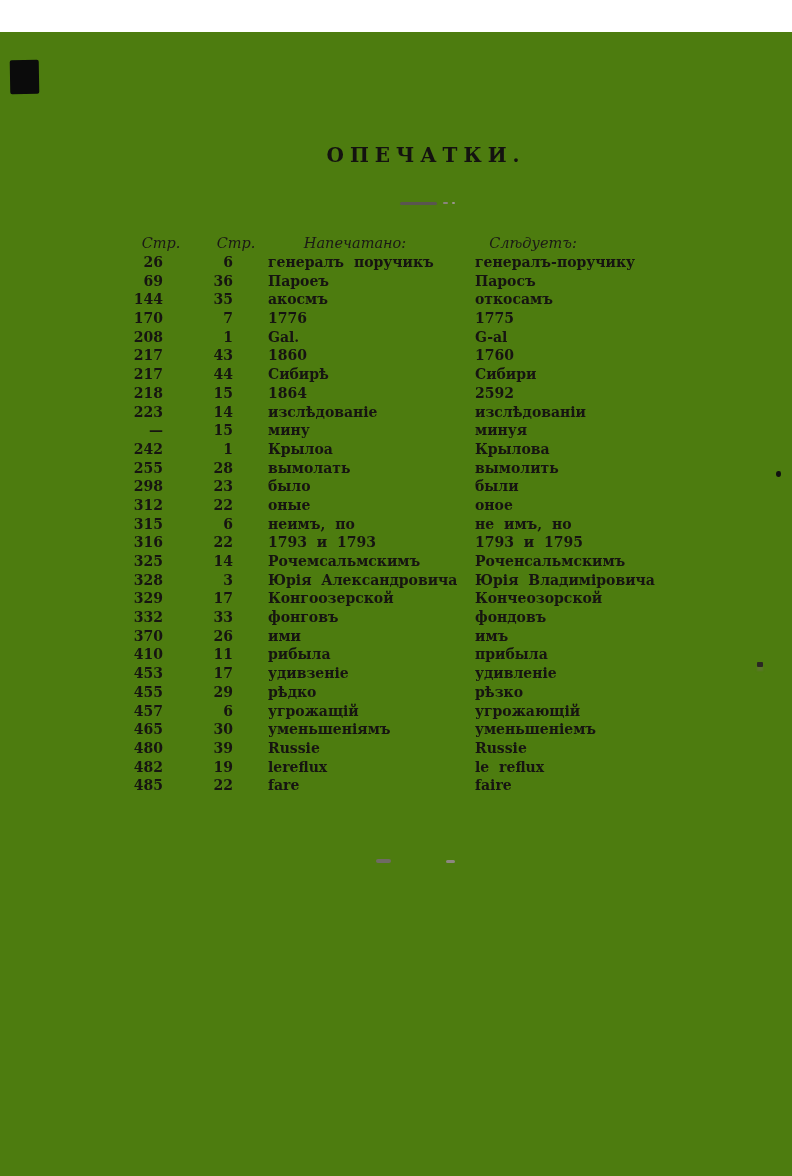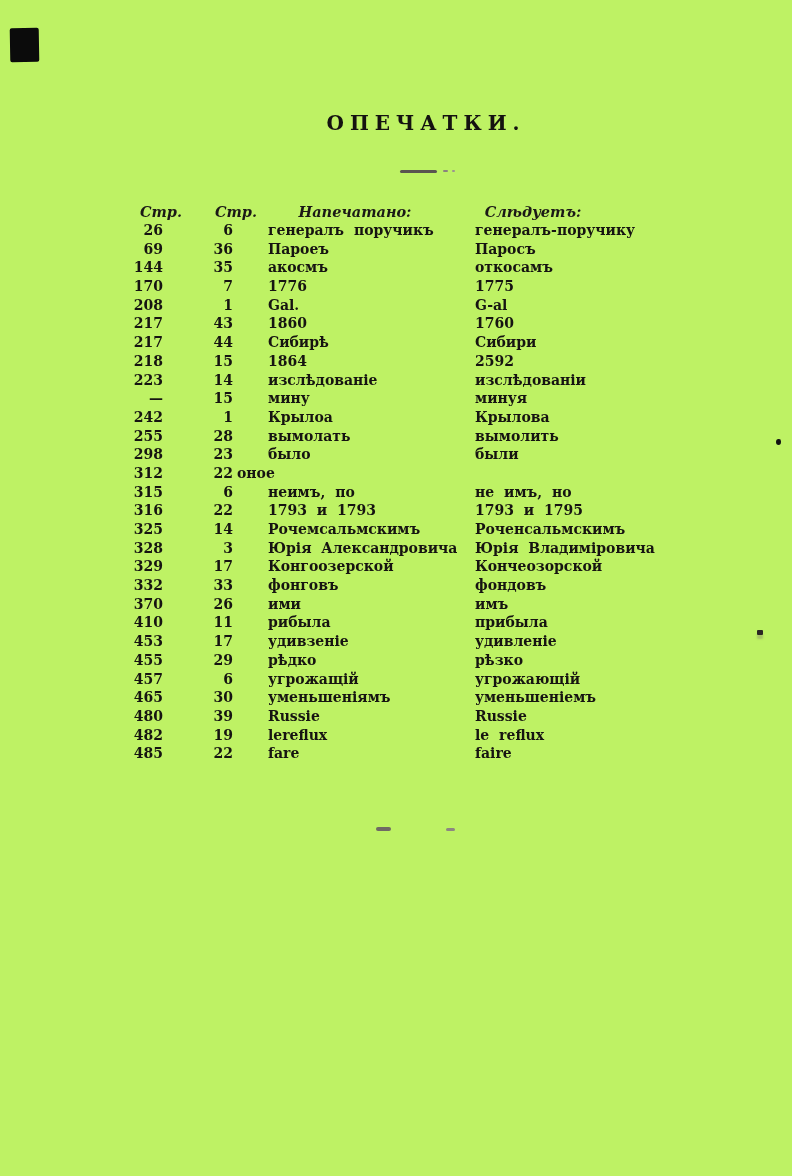"ОПЕЧАТКИ." .page { background: #bef264 -> #4d7c0f; margin-top: none -> 32px }
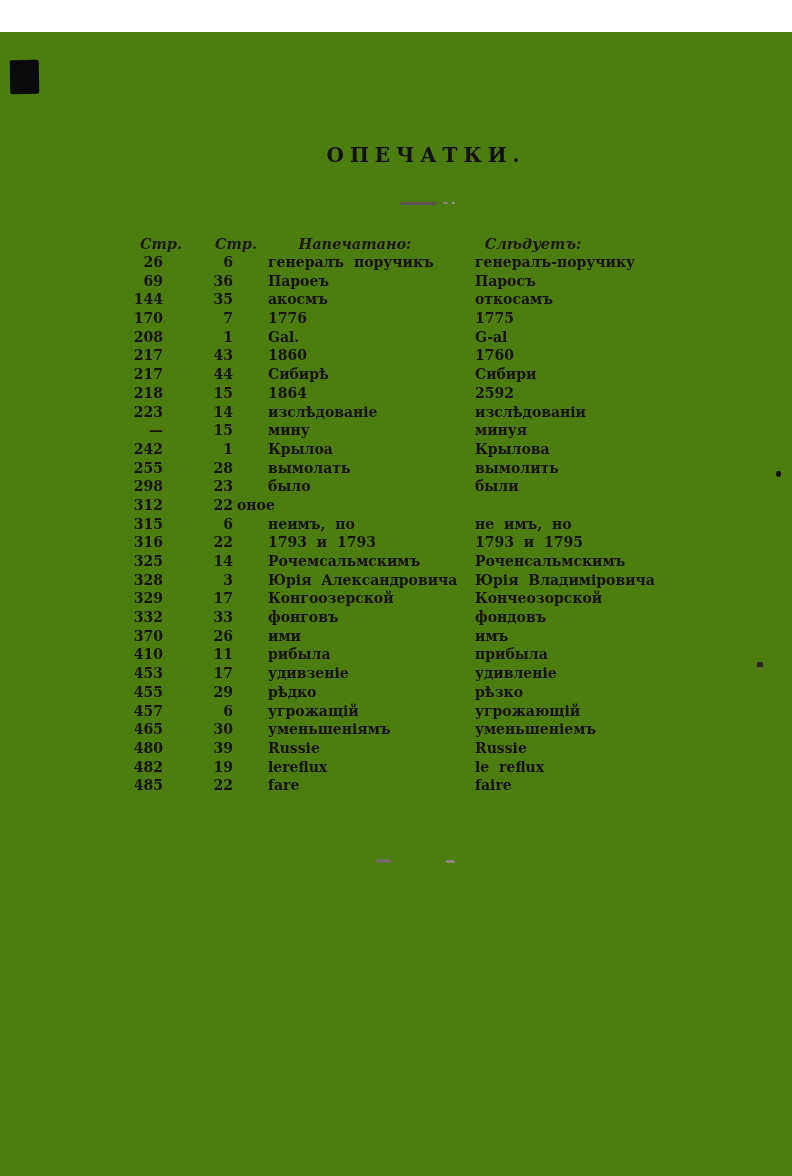"Стр." .thead { font-weight: 700 -> 400 }
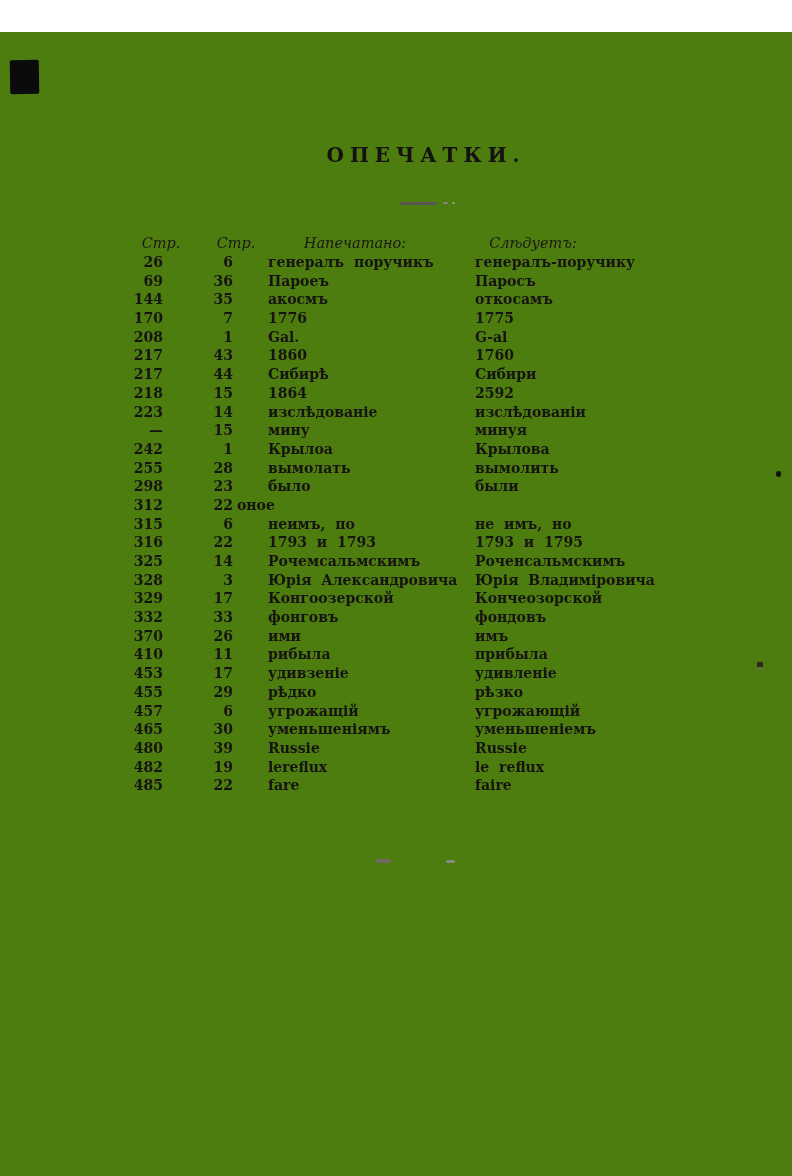"оные" span.c3 { html: none -> <span>оные</span> }
